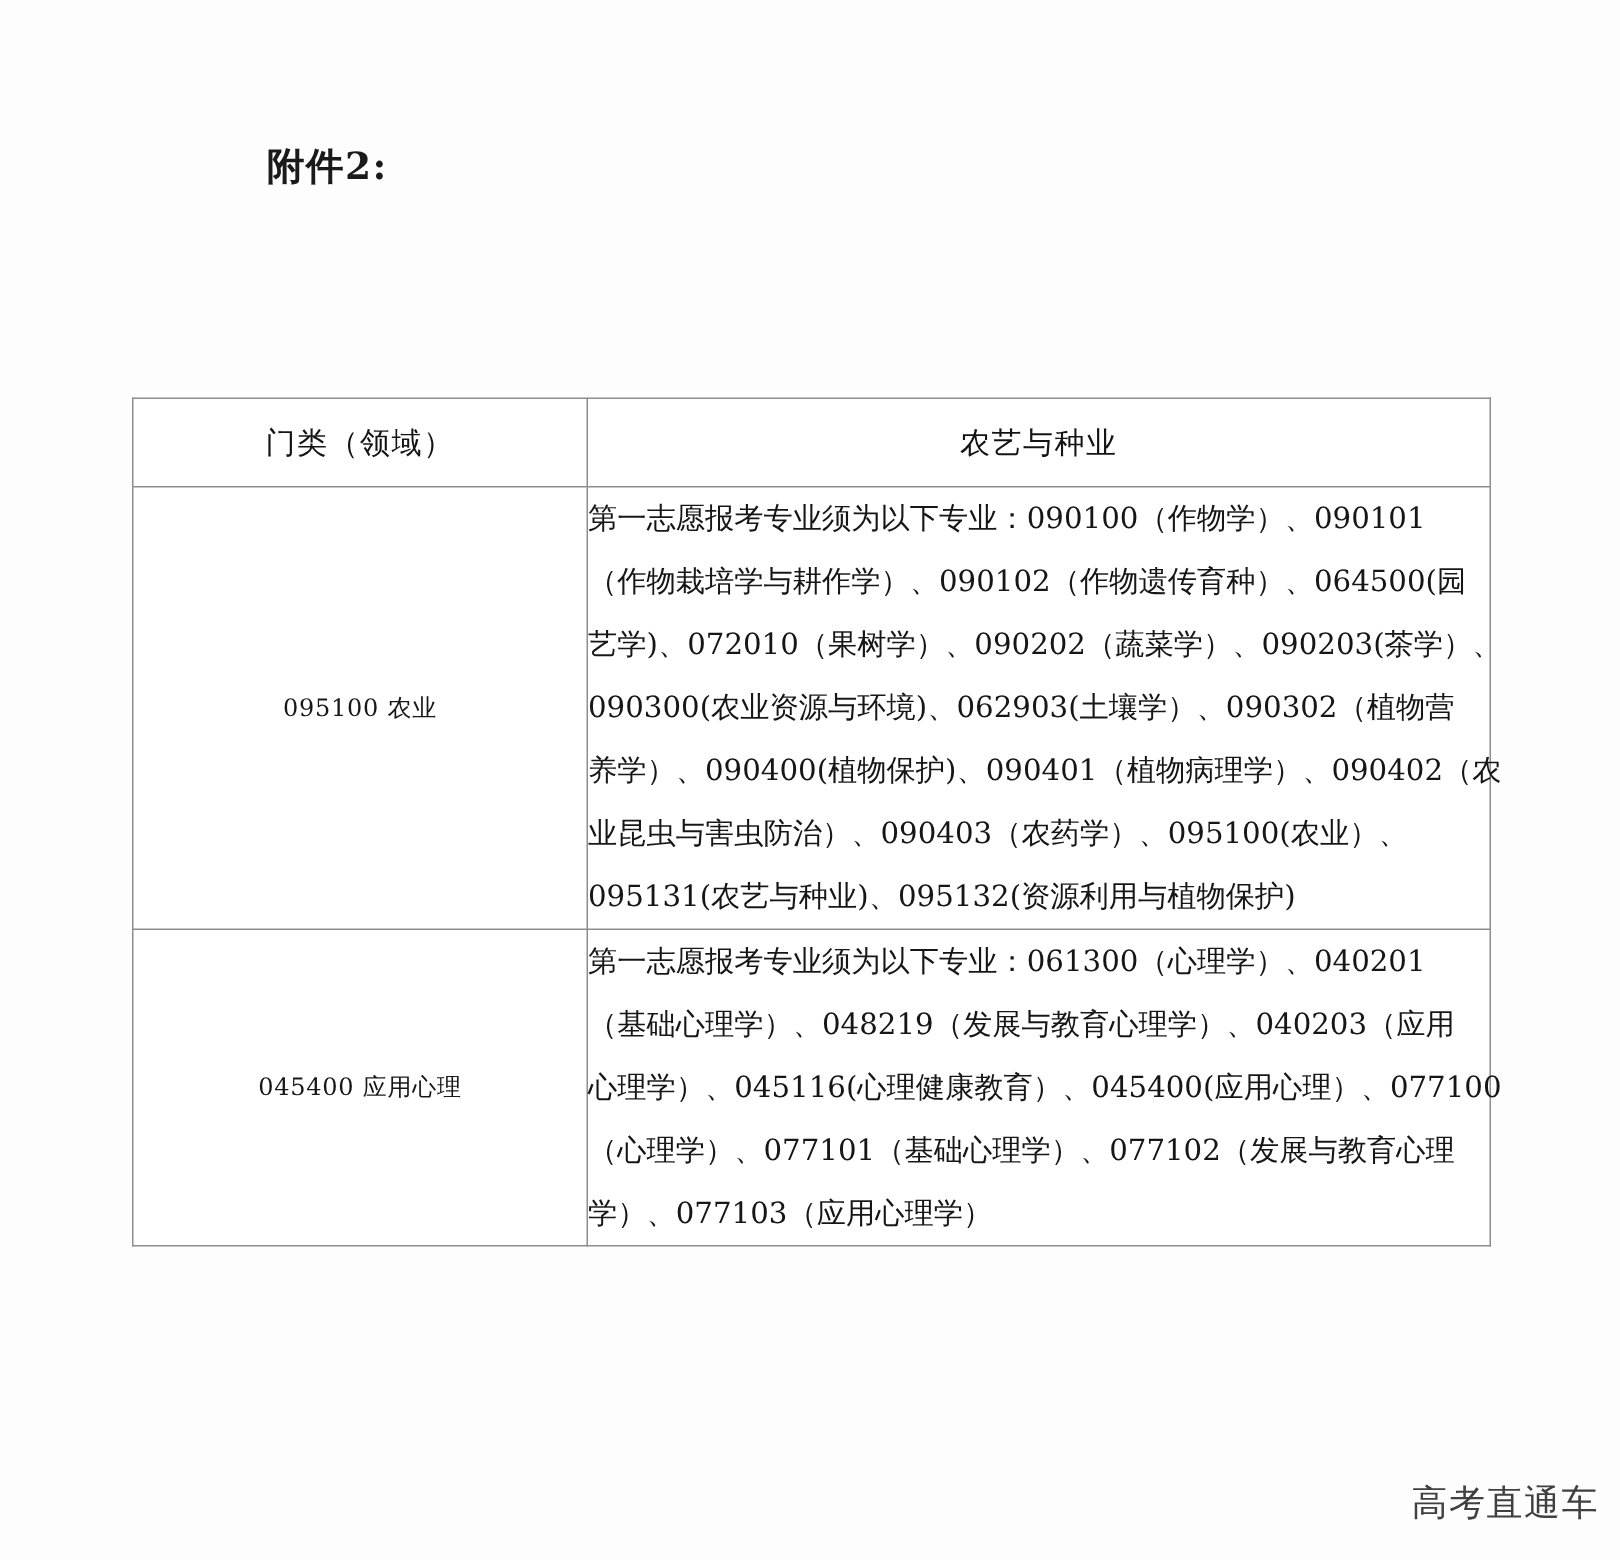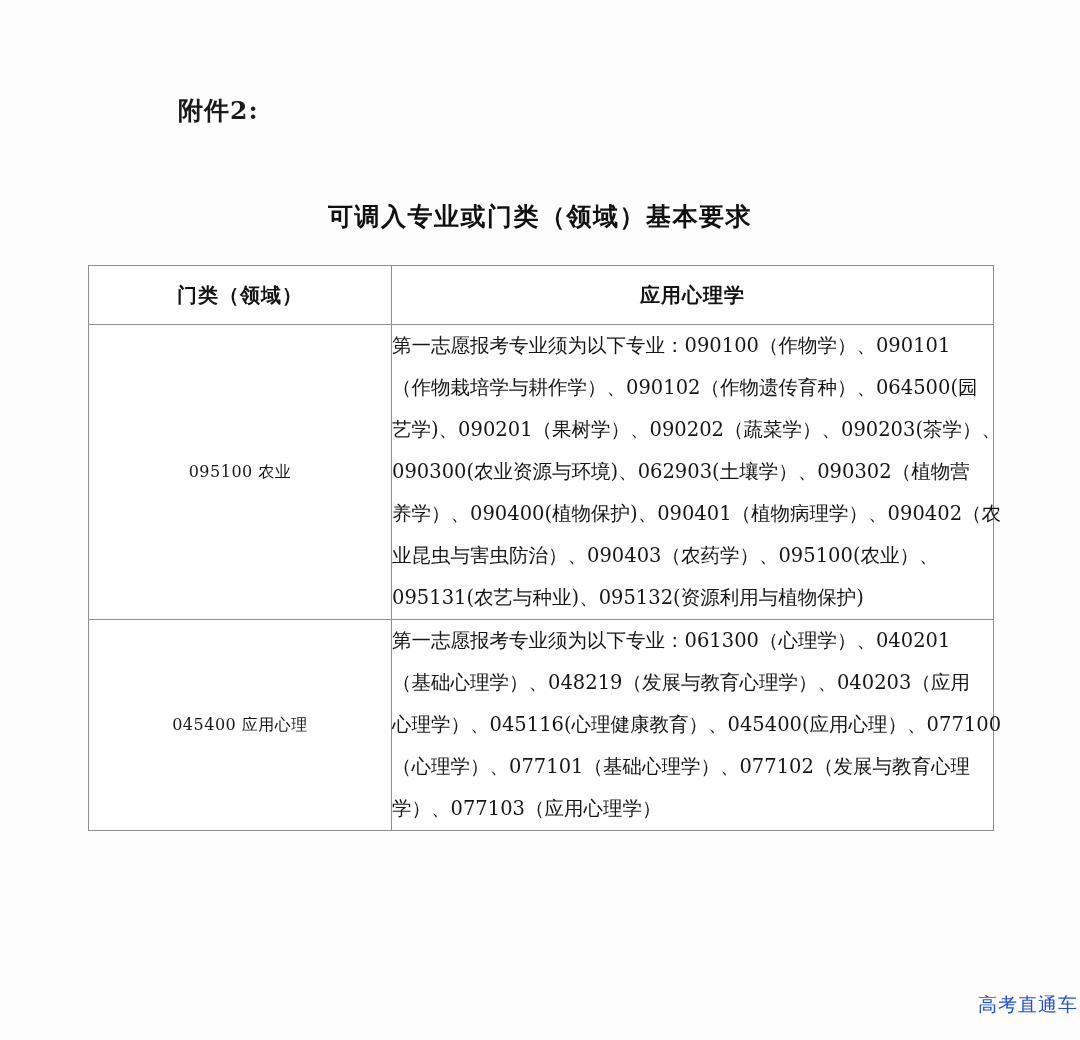"可调入专业或门类（领域）基本要求" div.doc-title { html: <div>可调入专业或门类（领域）基本要求</div> -> none }
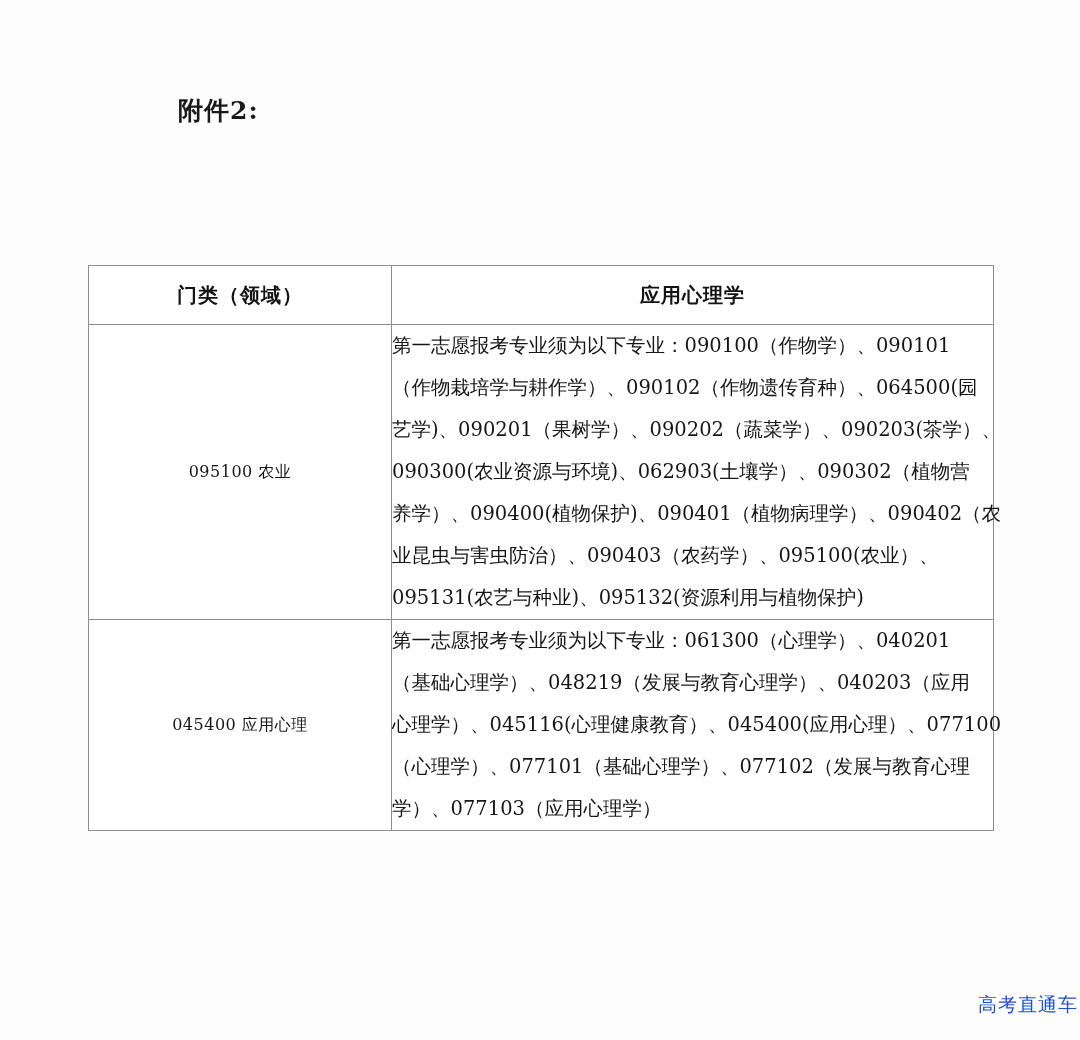"门类（领域）" .th-cell { font-weight: 700 -> 400 }
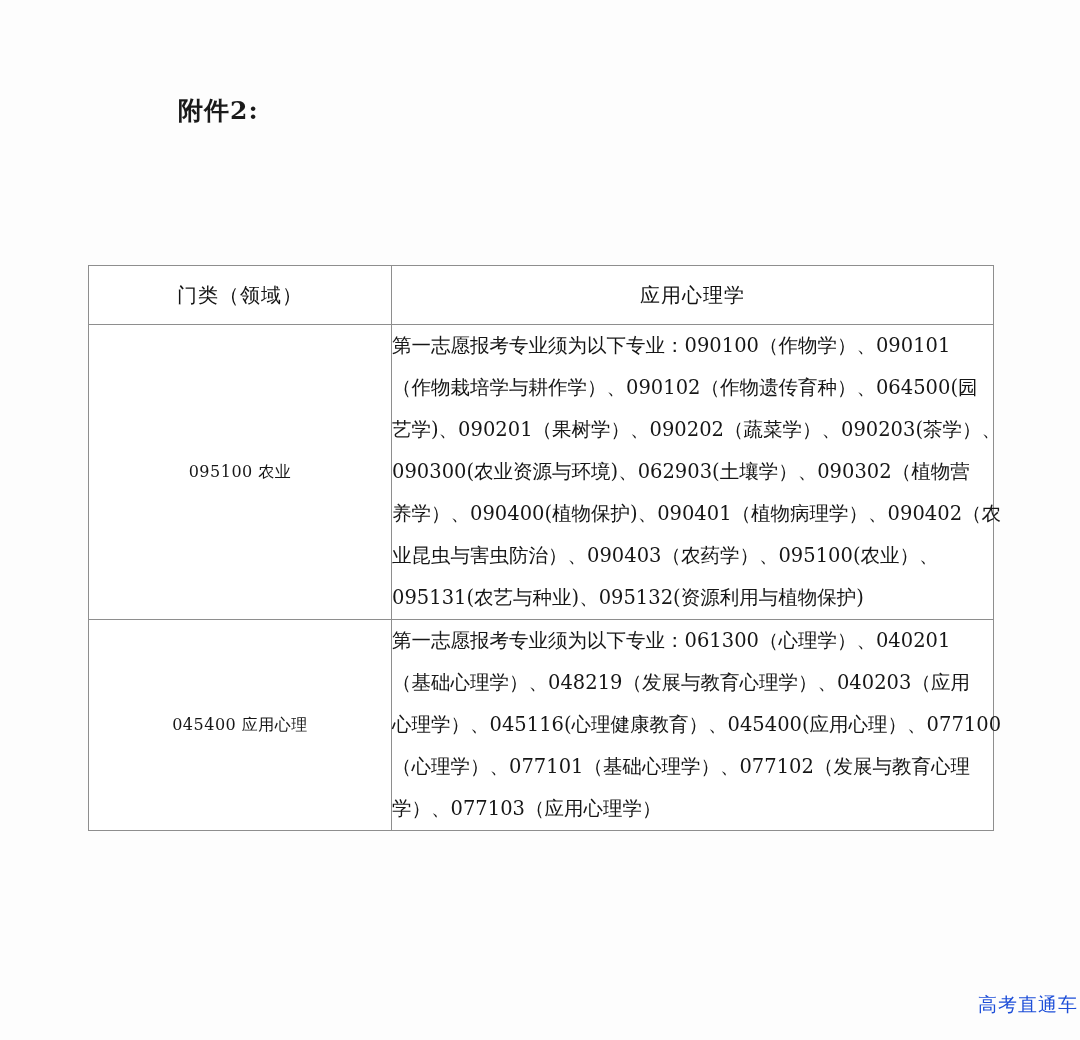"应用心理学" th.th-cell { text: 应用心理学 -> 农艺与种业 }
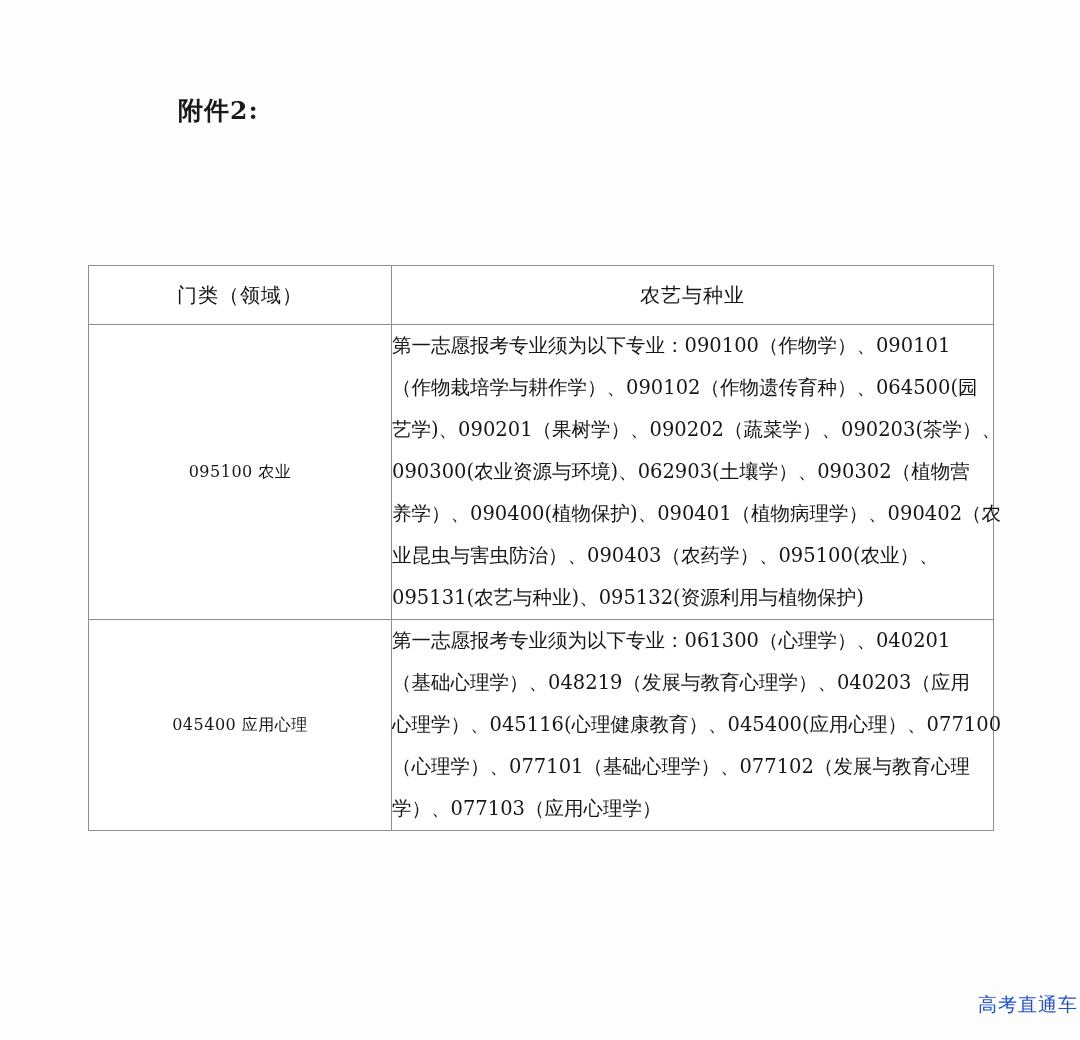"艺学)、090201（果树学）、090202（蔬菜学）、090203(茶学）、" span.line { text: 090201 -> 072010 }
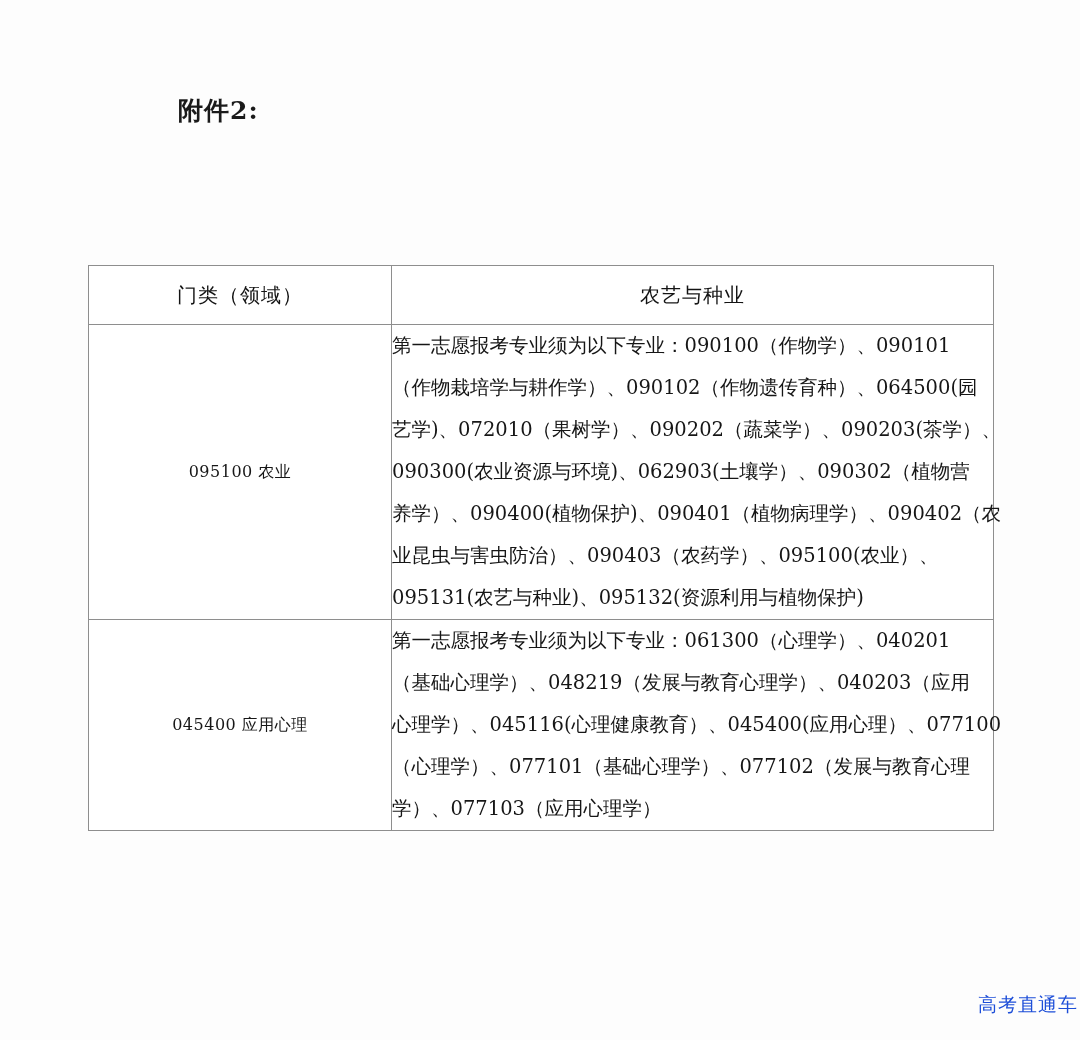"高考直通车" .watermark { color: #1d4ed8 -> #404040; font-size: 19px -> 24px; right: 2px -> 14px }
